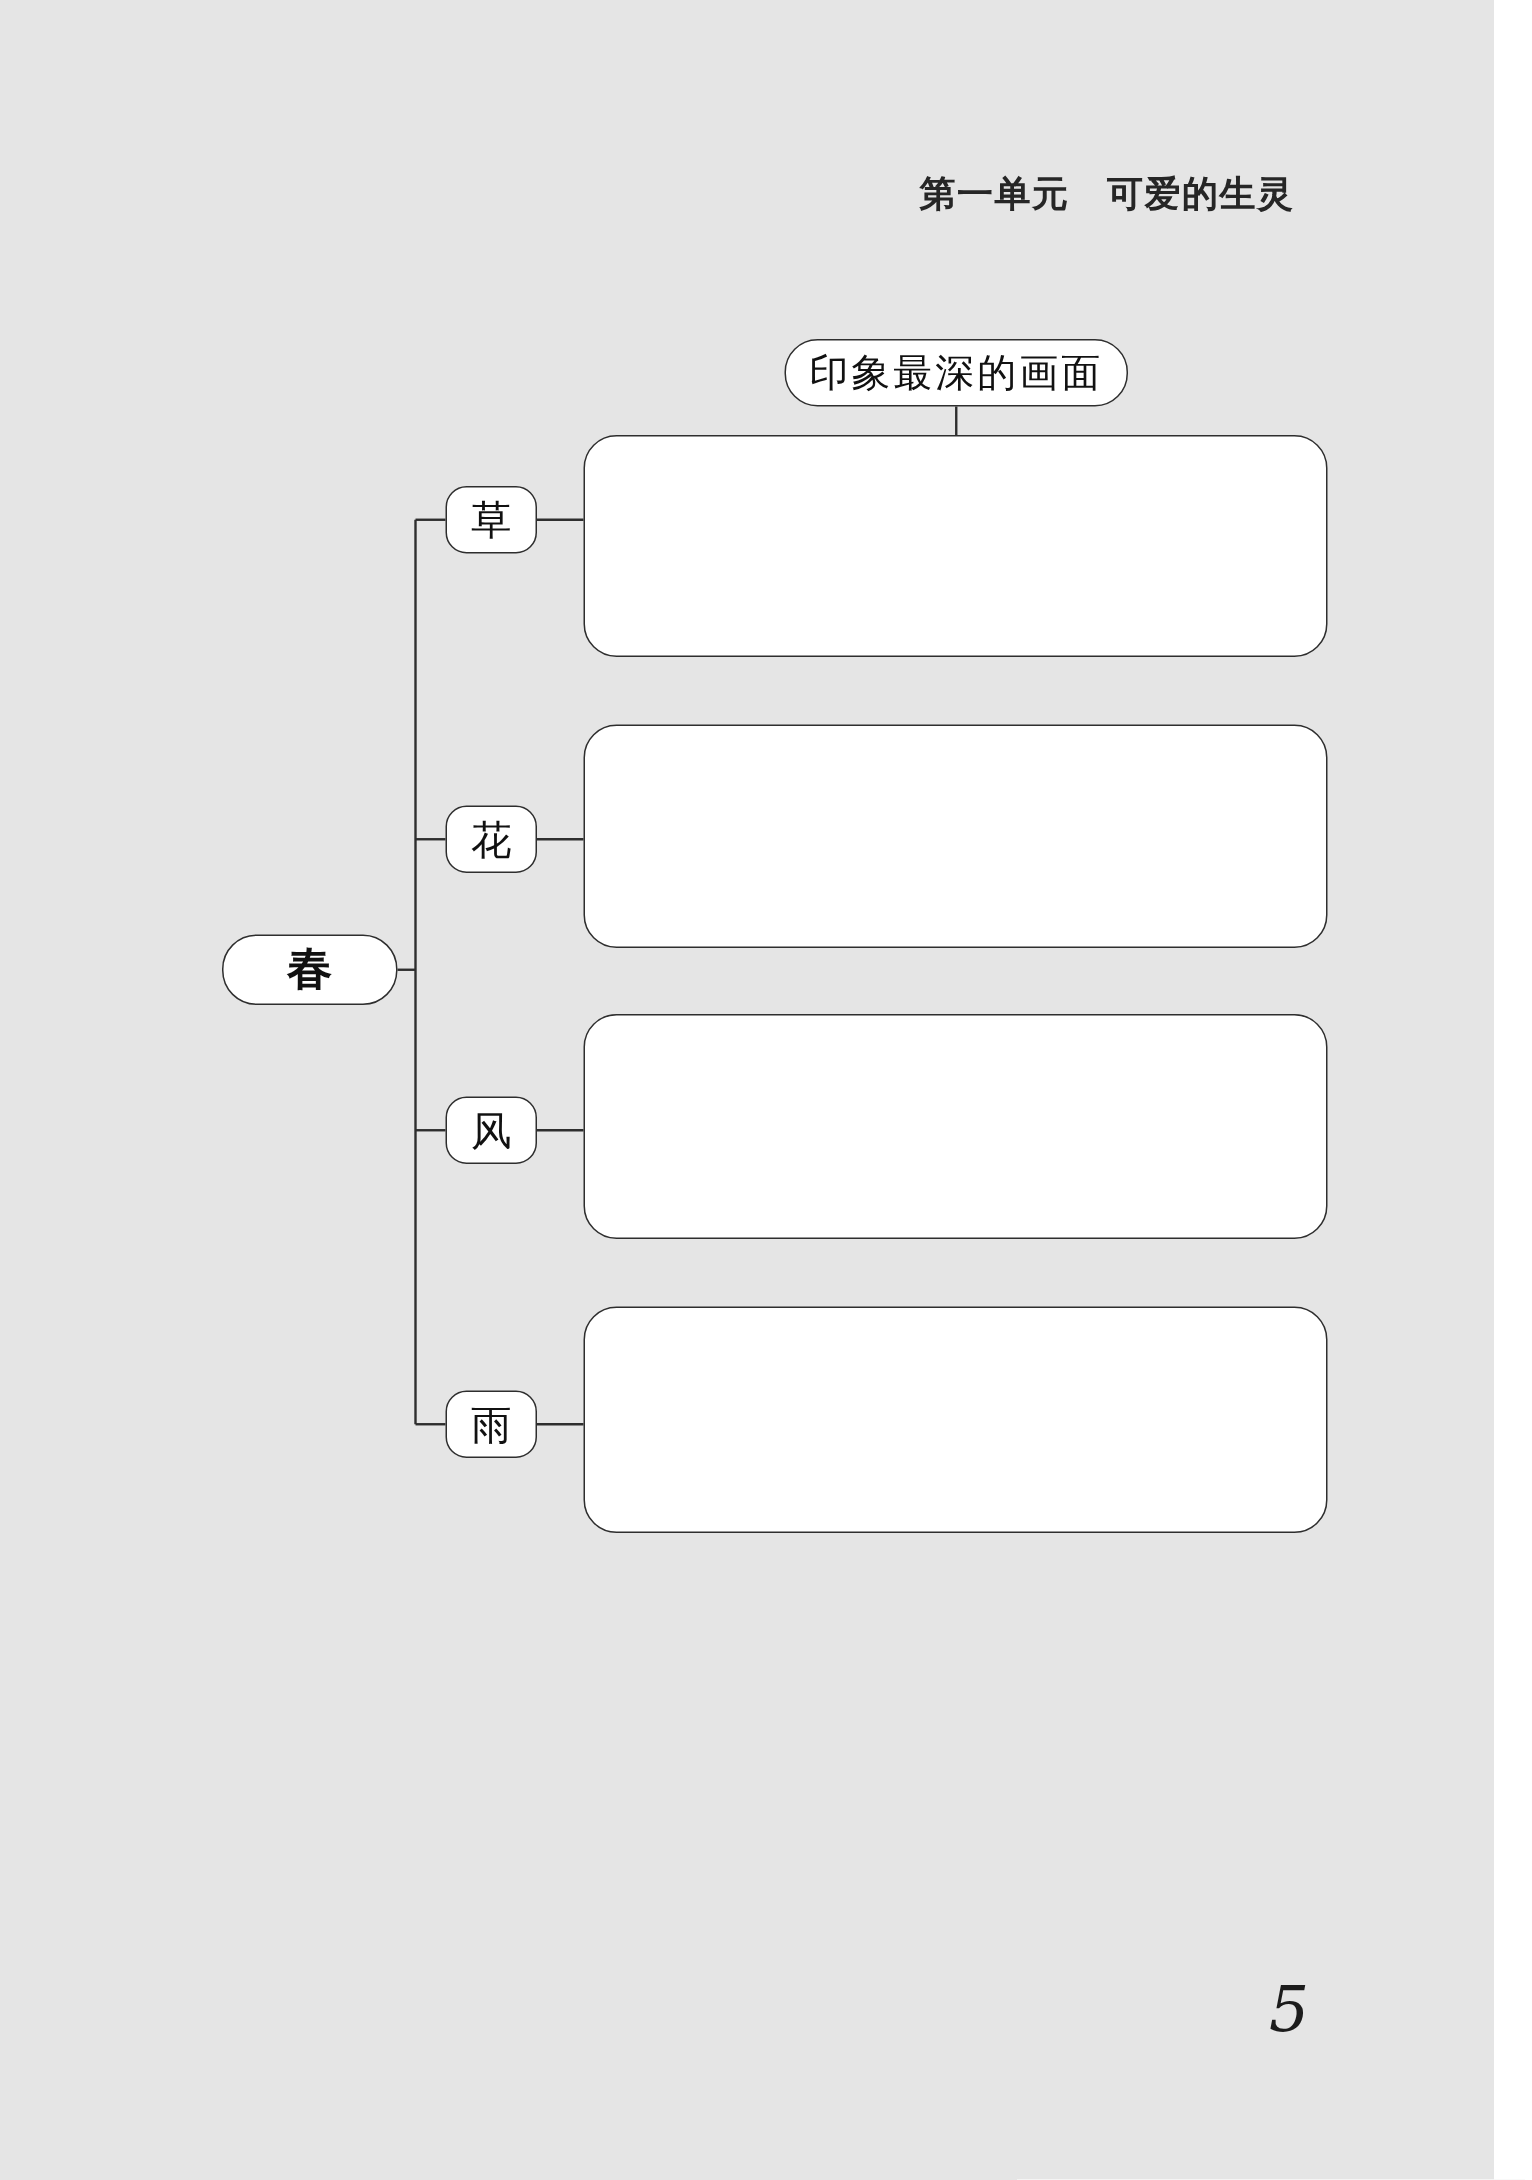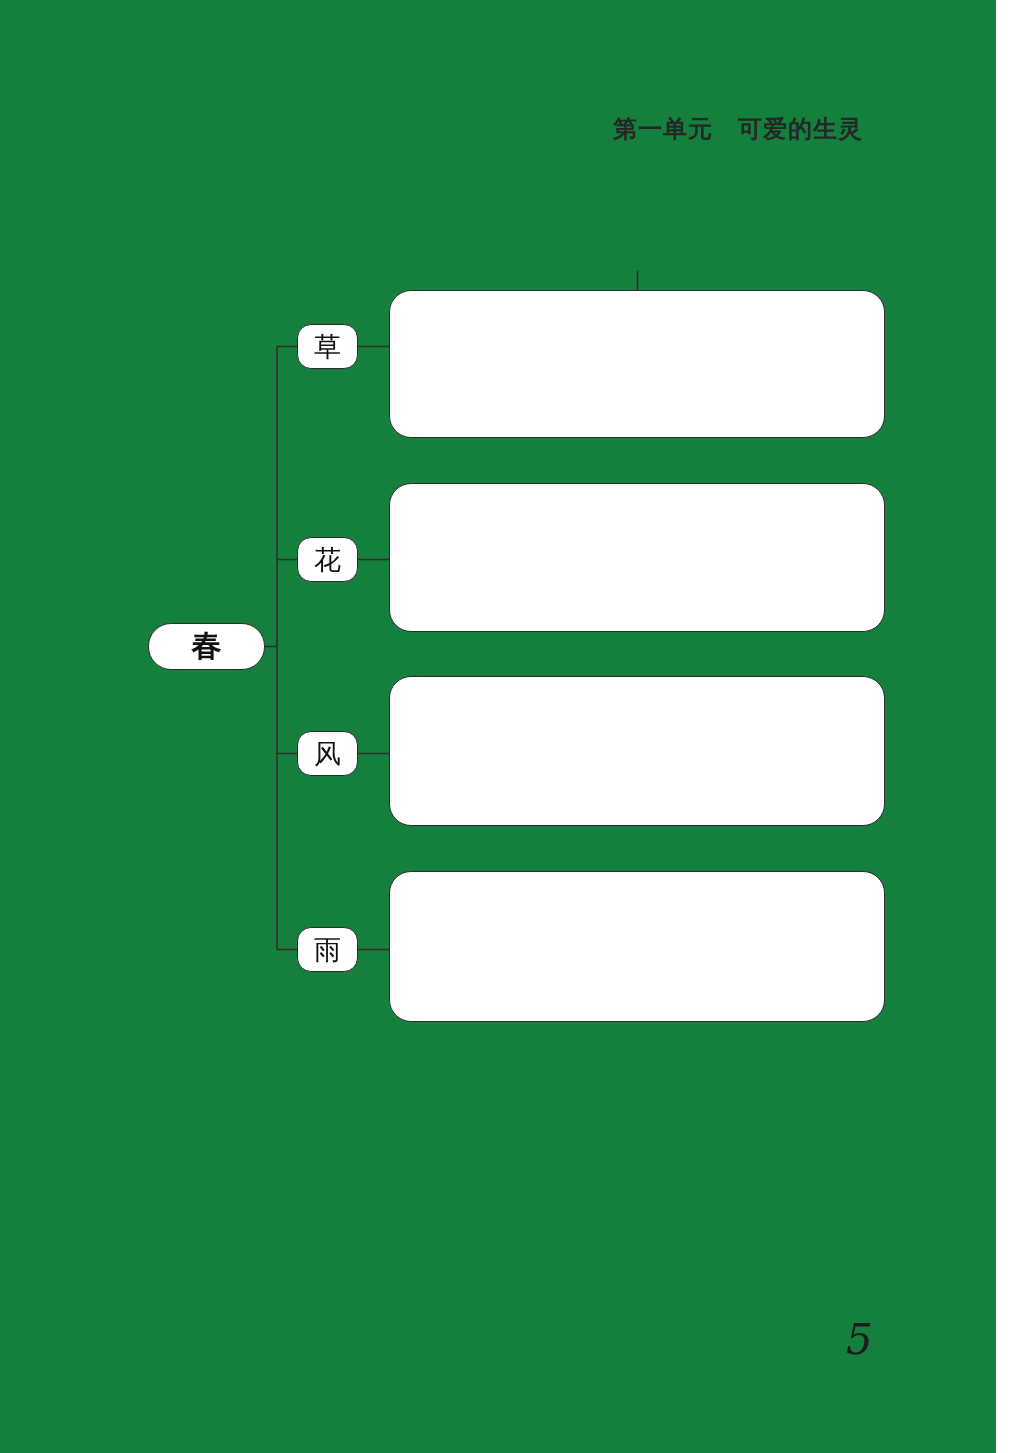"第一单元 可爱的生灵" .page { background: #15803d -> #e5e5e5 }
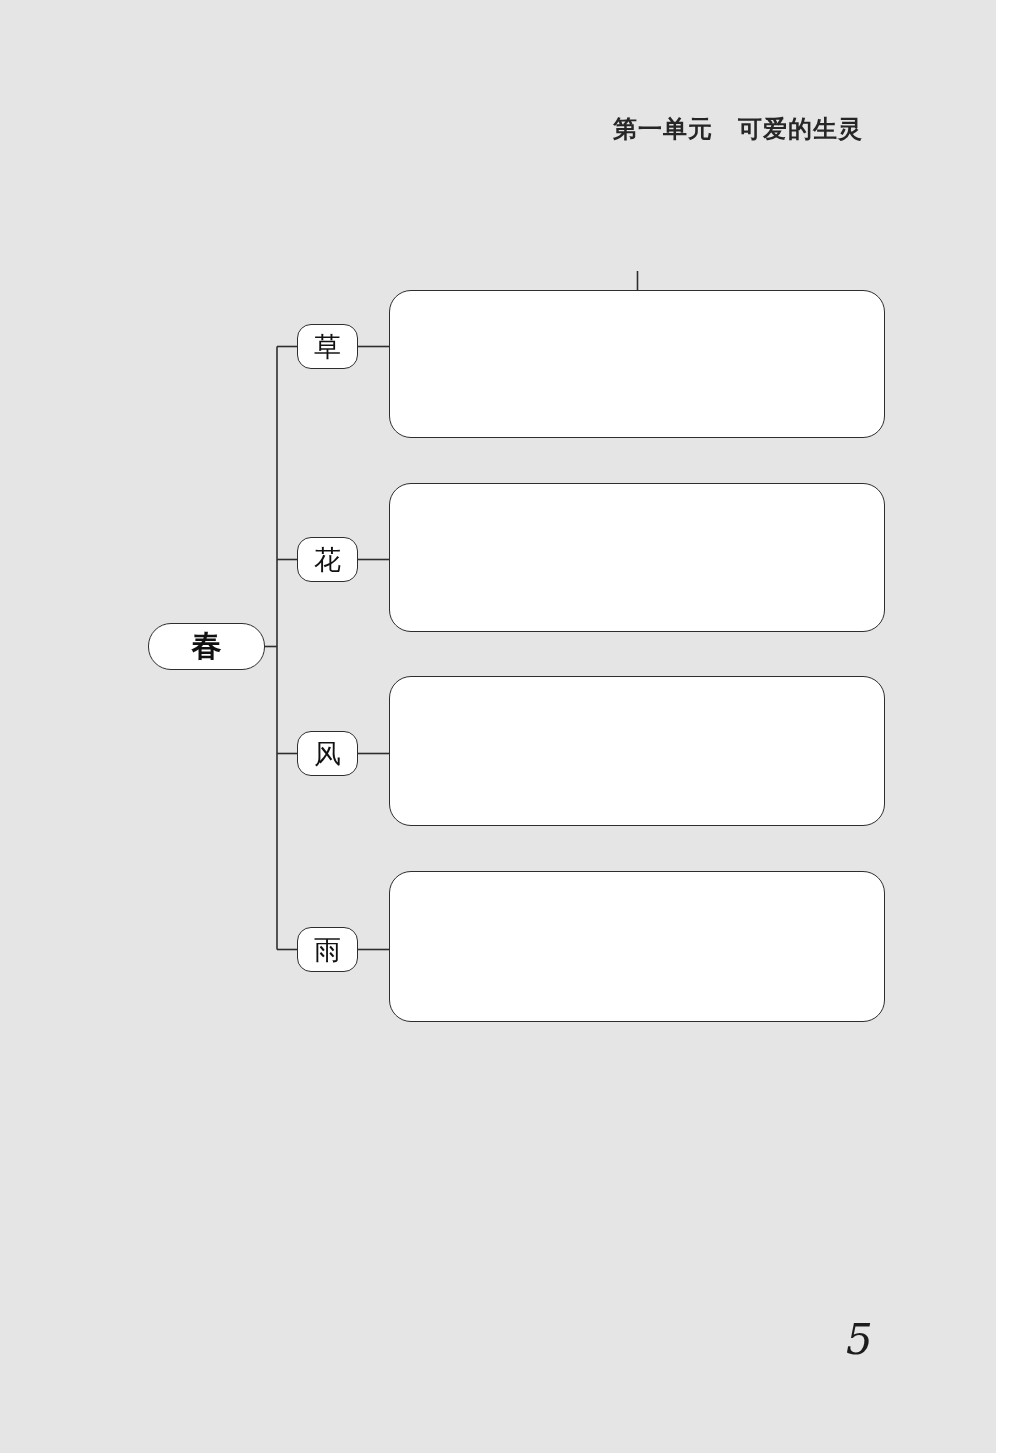"印象最深的画面" div.node { html: none -> <div> <span>印象最深的画面</span> </div> }
